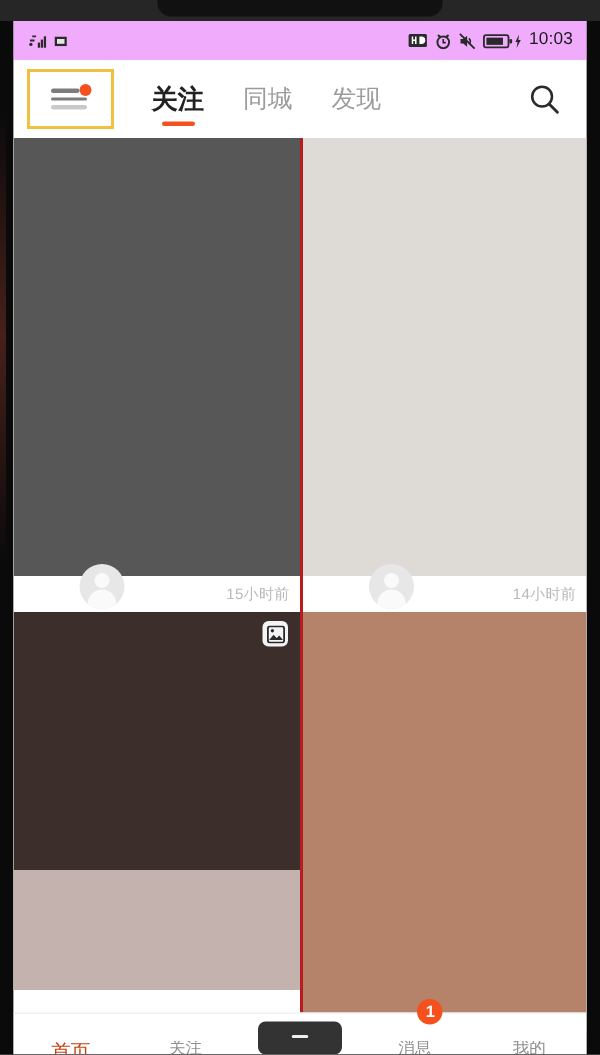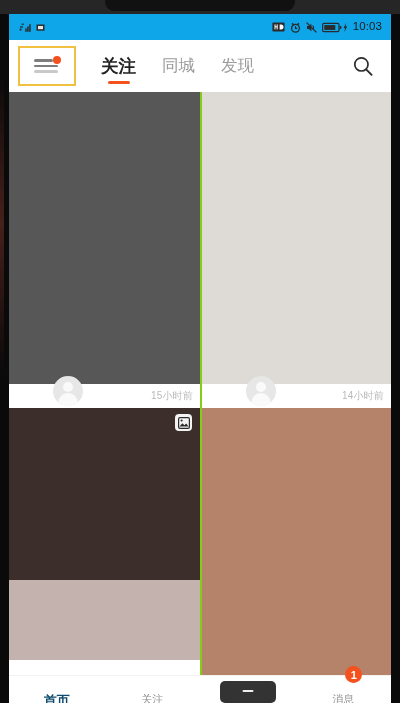"10:03" #statusbar { background: #0ea5e9 -> #f0abfc }
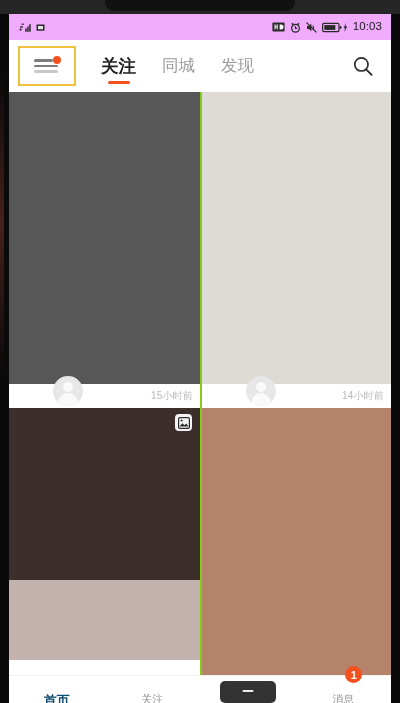"14小时前" .col.right { border-left: 2px solid #84cc16 -> 2px solid #b91c1c }
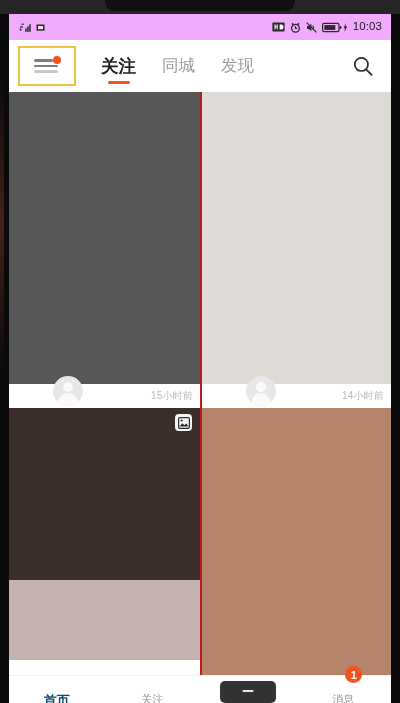"首页" .nav-label { color: #0c4a6e -> #c2410c; font-weight: bold -> normal }
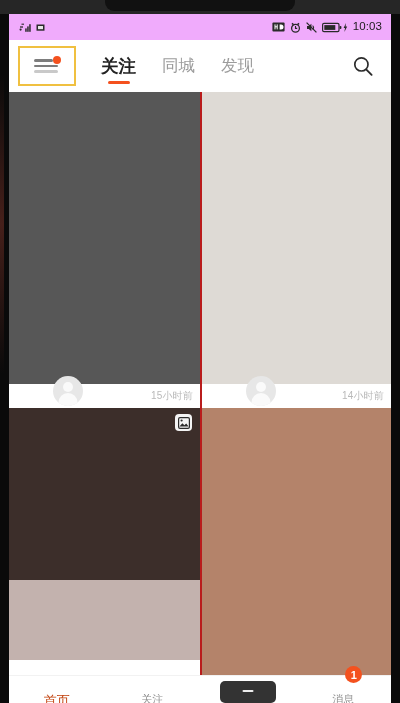"我的" div.nav-item { html: none -> <div> <span>我的</span> </div> }
